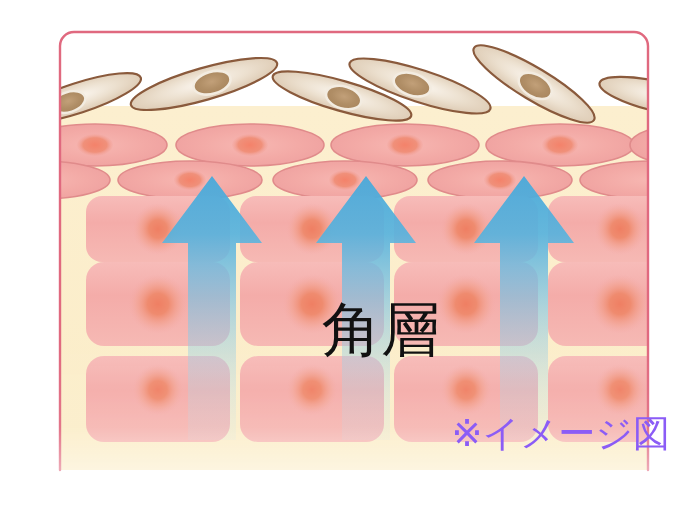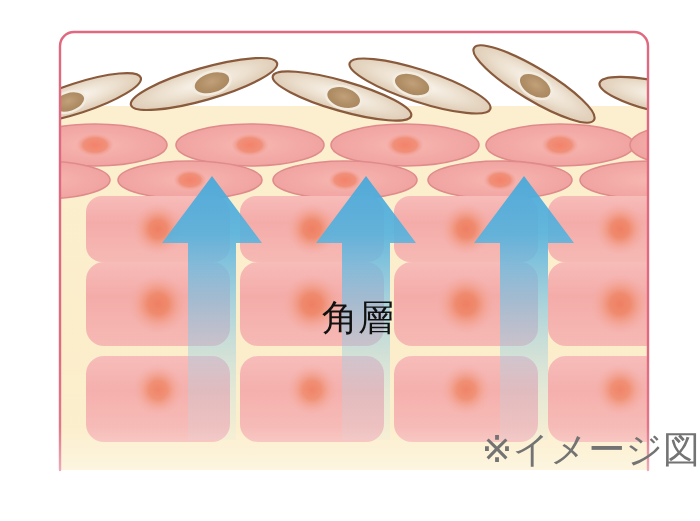"角層" .corneum-label { font-size: 36px -> 59px }
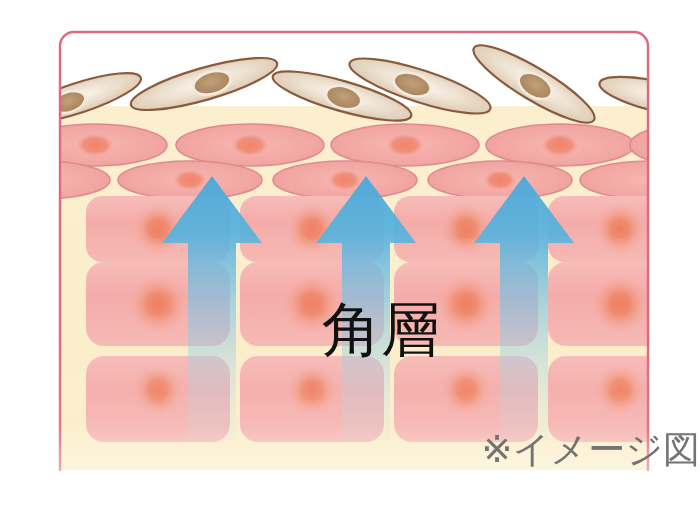"※イメージ図" .cap { color: #737373 -> #8b5cf6; margin-top: 16px -> none; right: 0 -> 30px }
